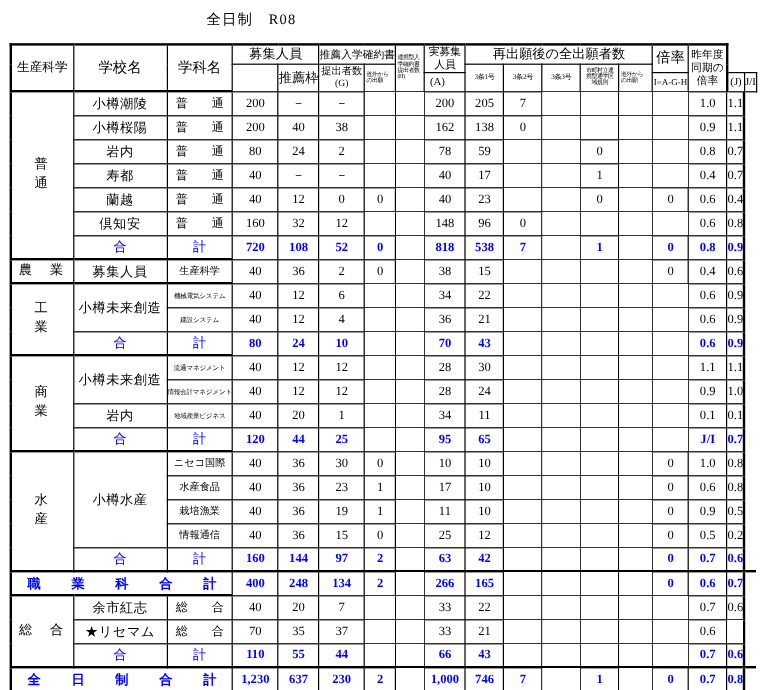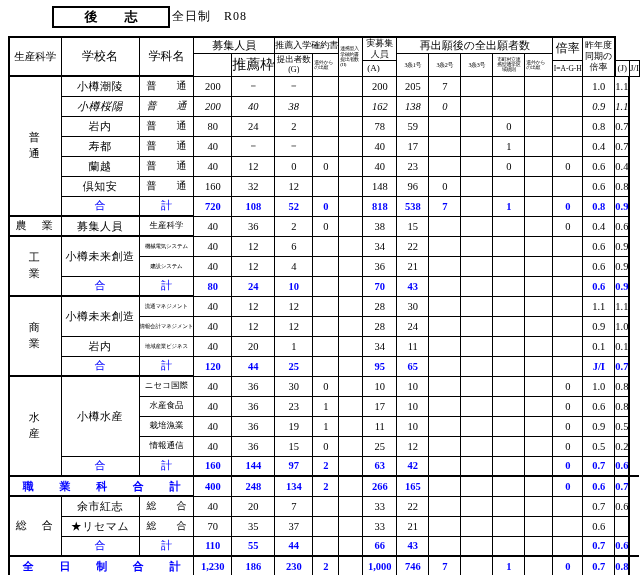"後 志" div.region-box { html: <div> <span>後 志</span> </div> -> none }
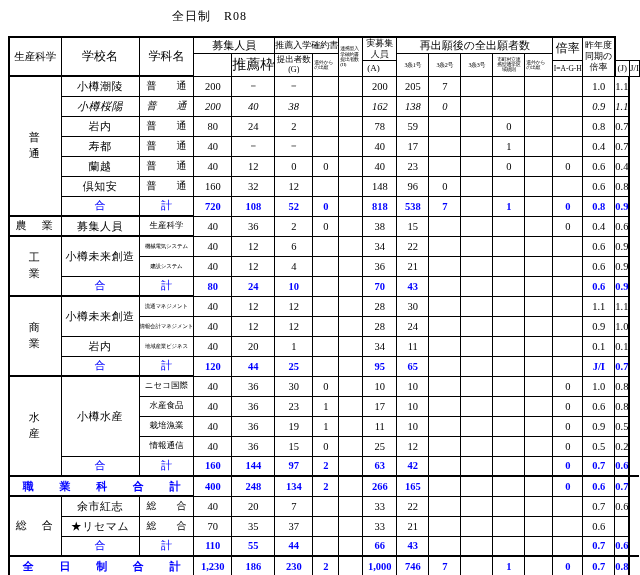"推薦枠" td.hd { font-size: 14px -> 11px }
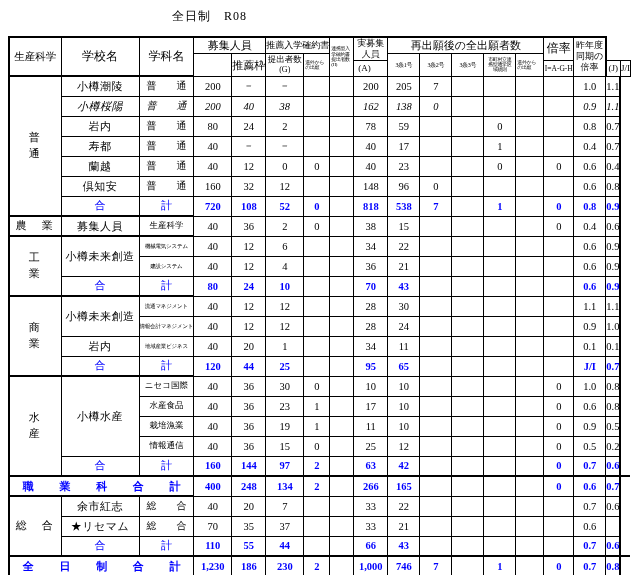"小樽桜陽" tr { font-style: italic -> none }
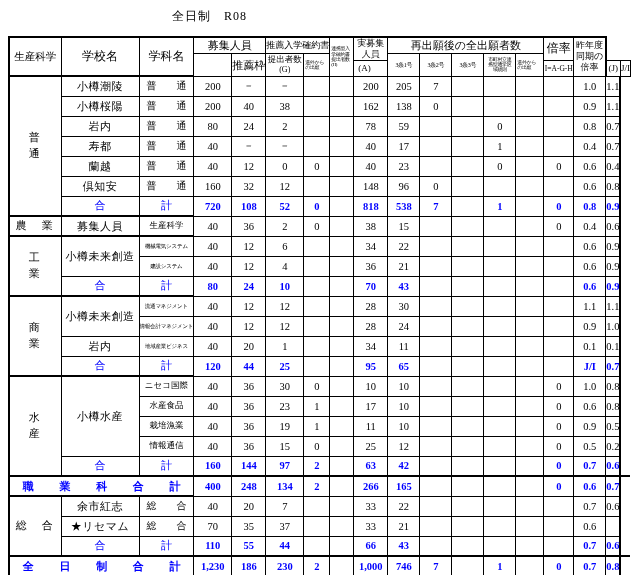"186" td.num { text: 186 -> 637 }
